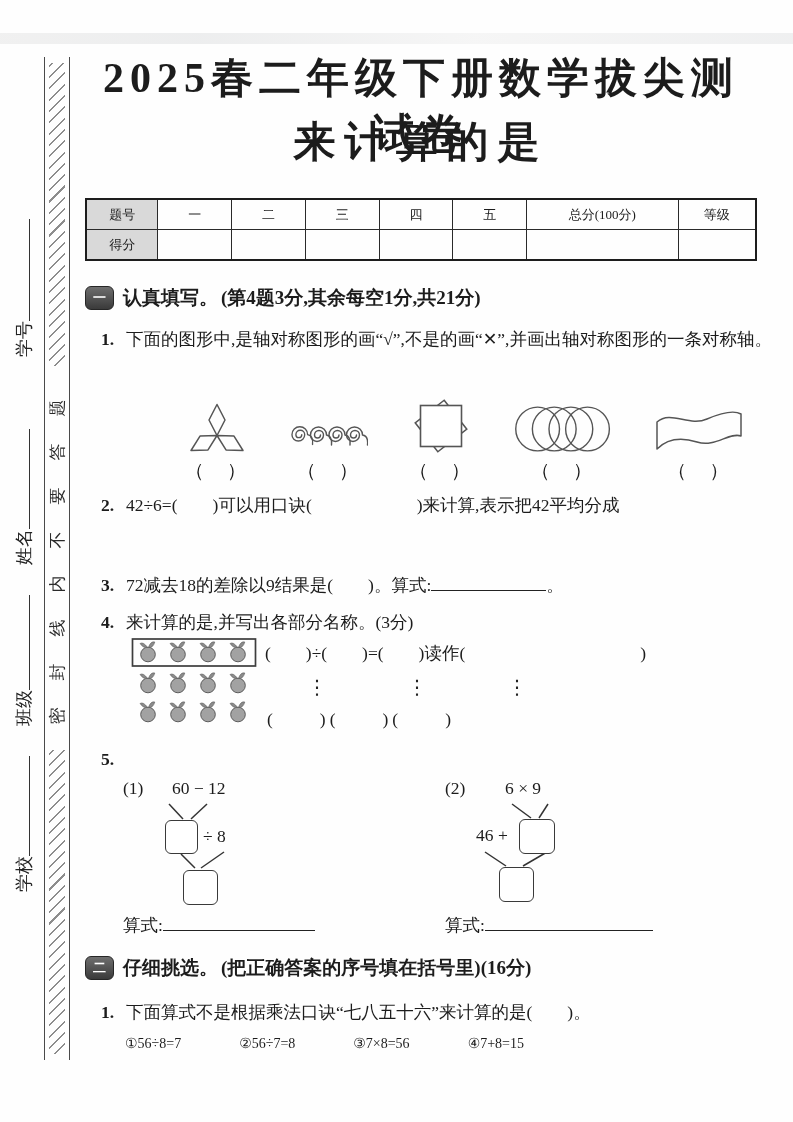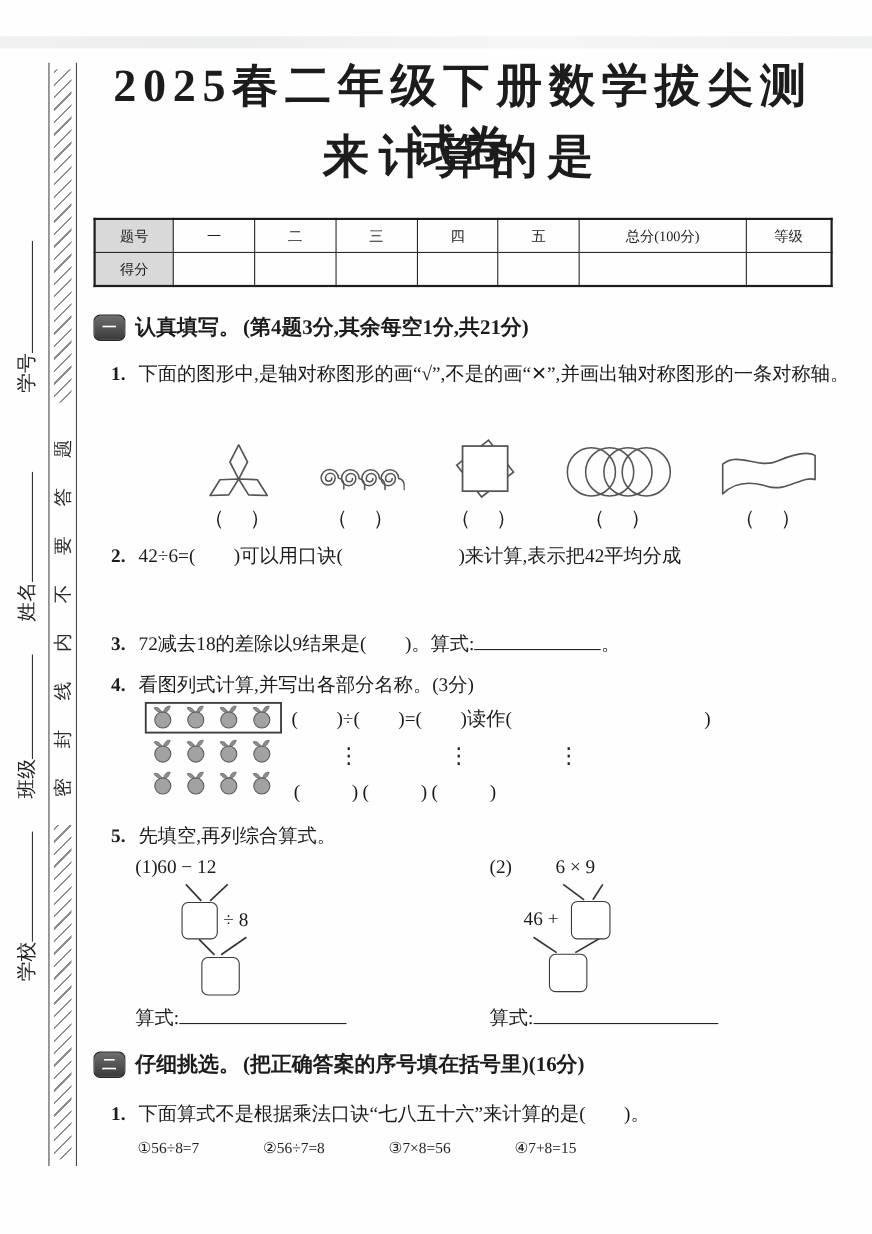"看图列式计算,并写出各部分名称。(3分)" span { text: 看图列式计算 -> 来计算的是 }
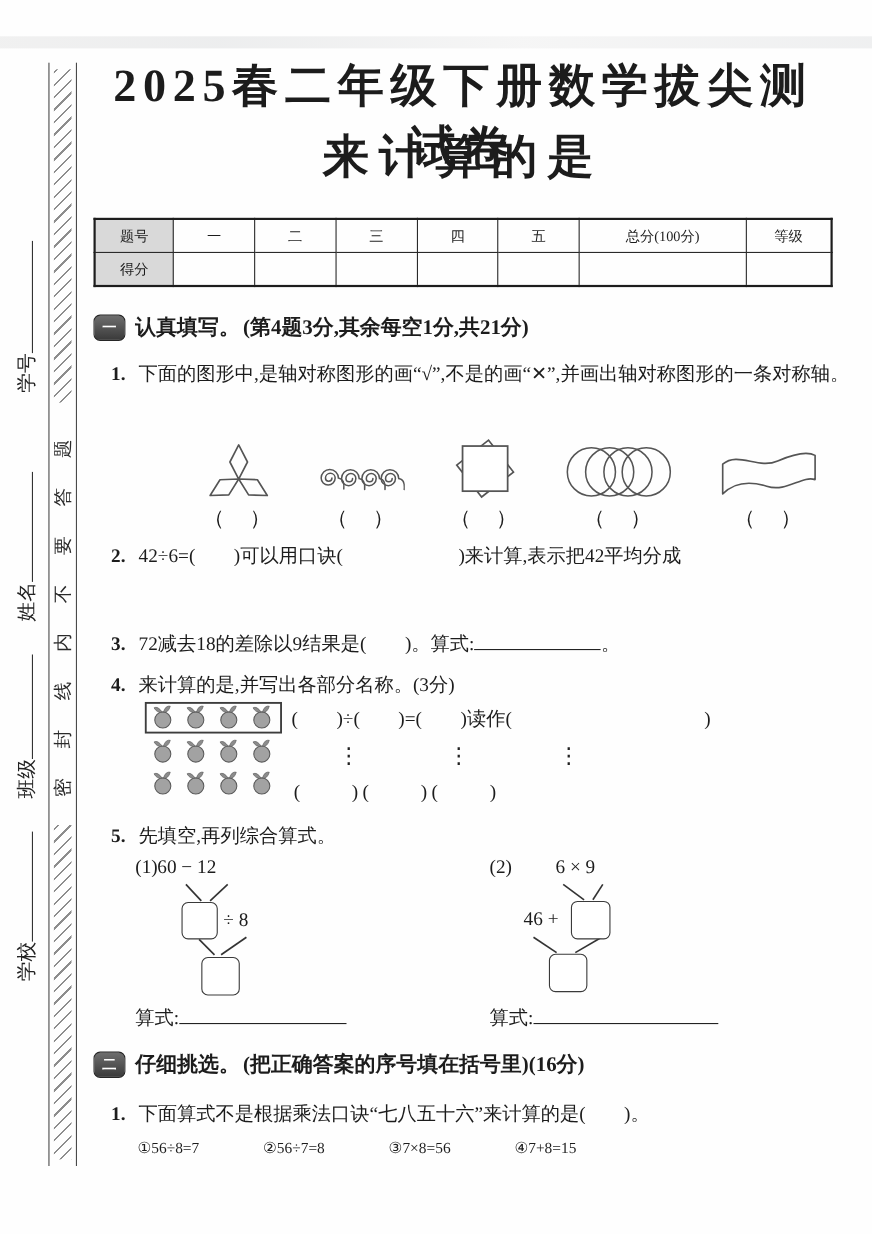"先填空,再列综合算式。" span { html: <span>先填空,再列综合算式。</span> -> none }
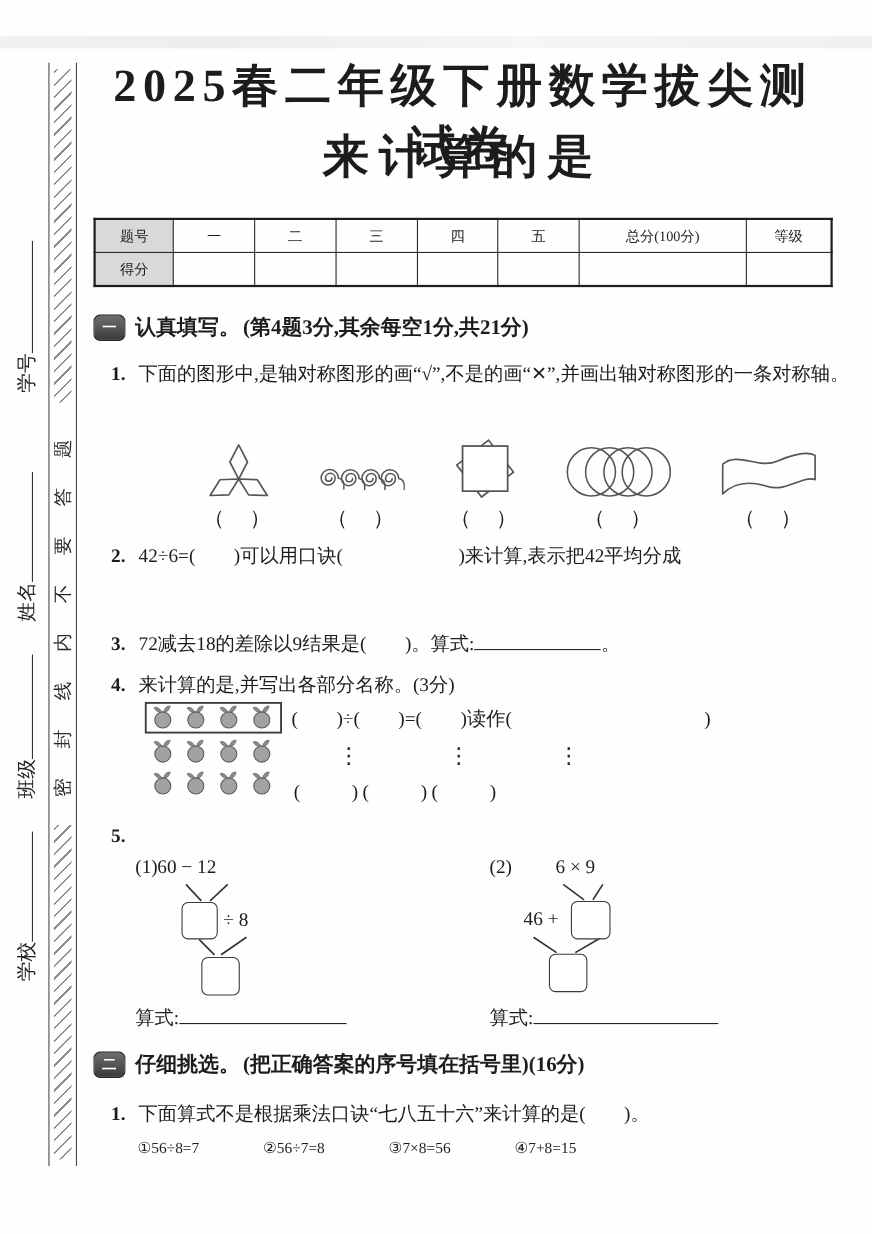"60 − 12" span.t { left: 58px -> 87px }
